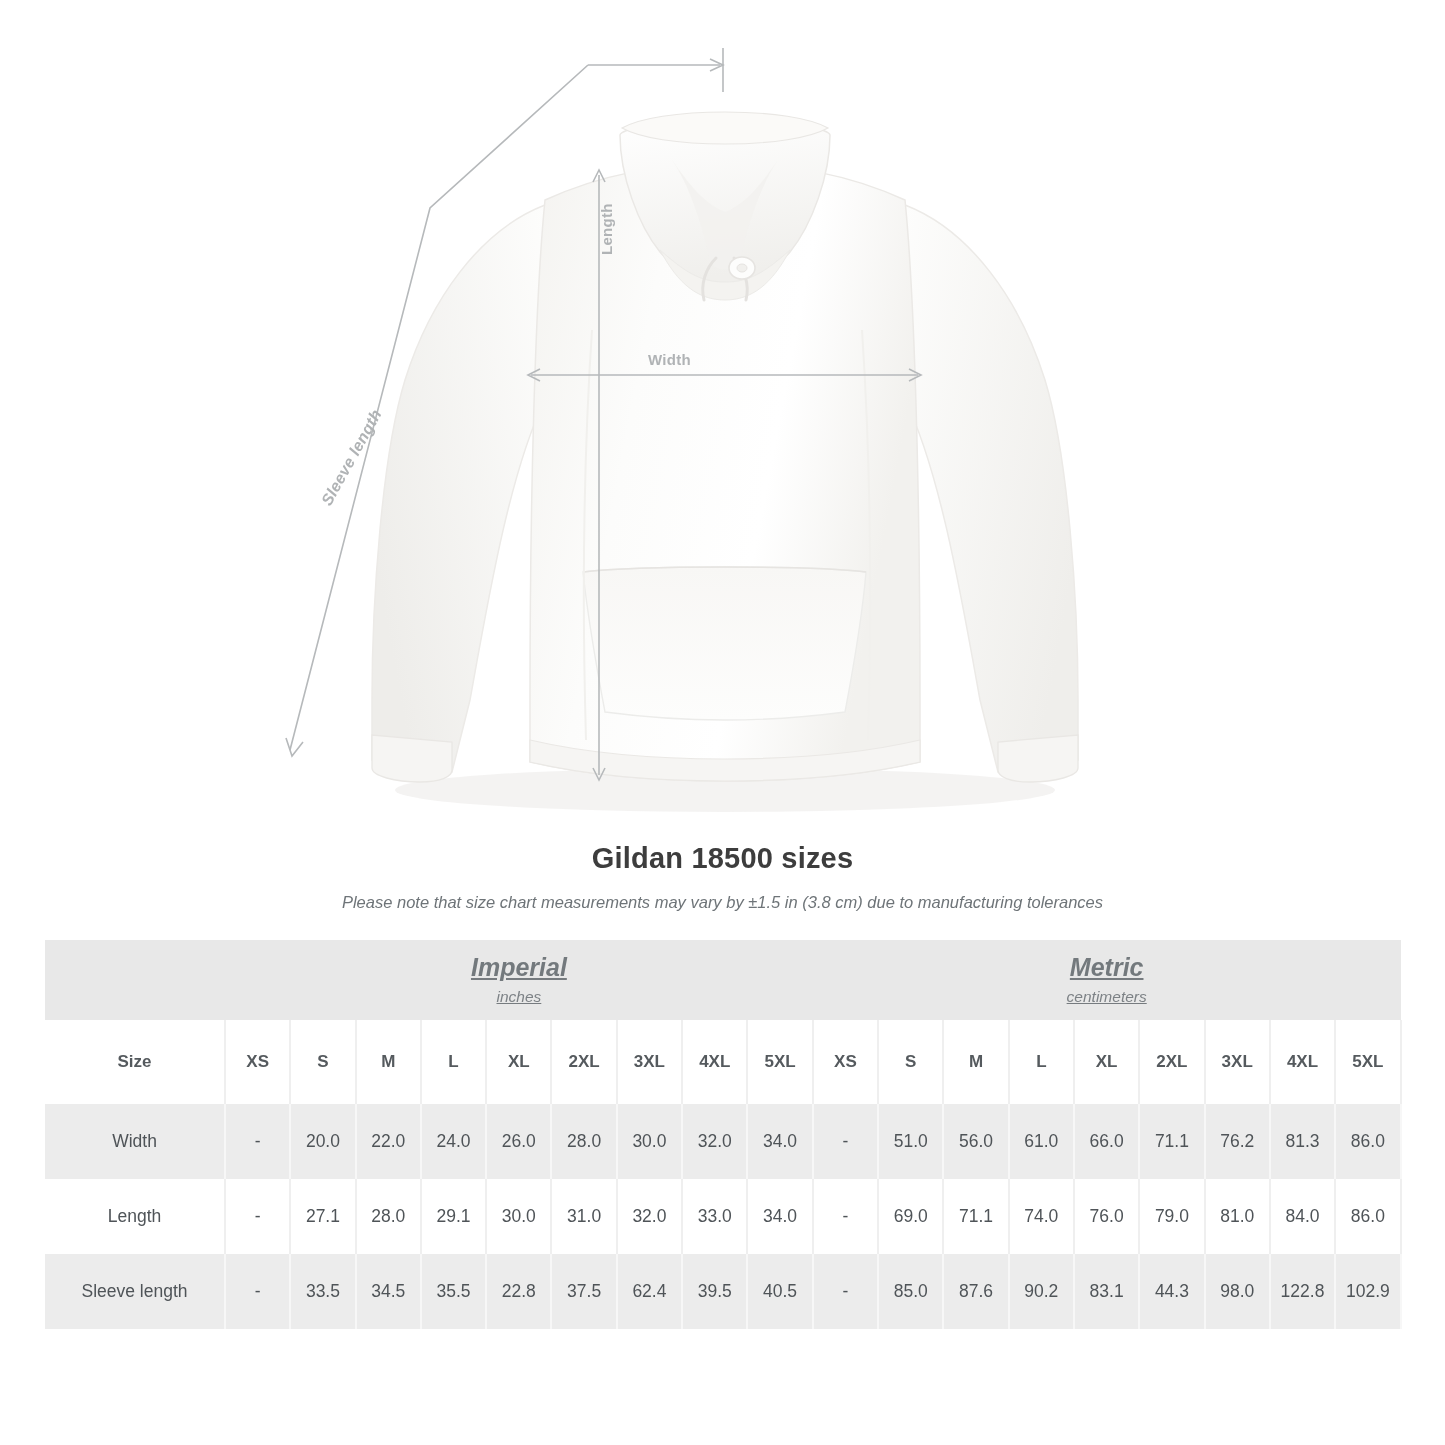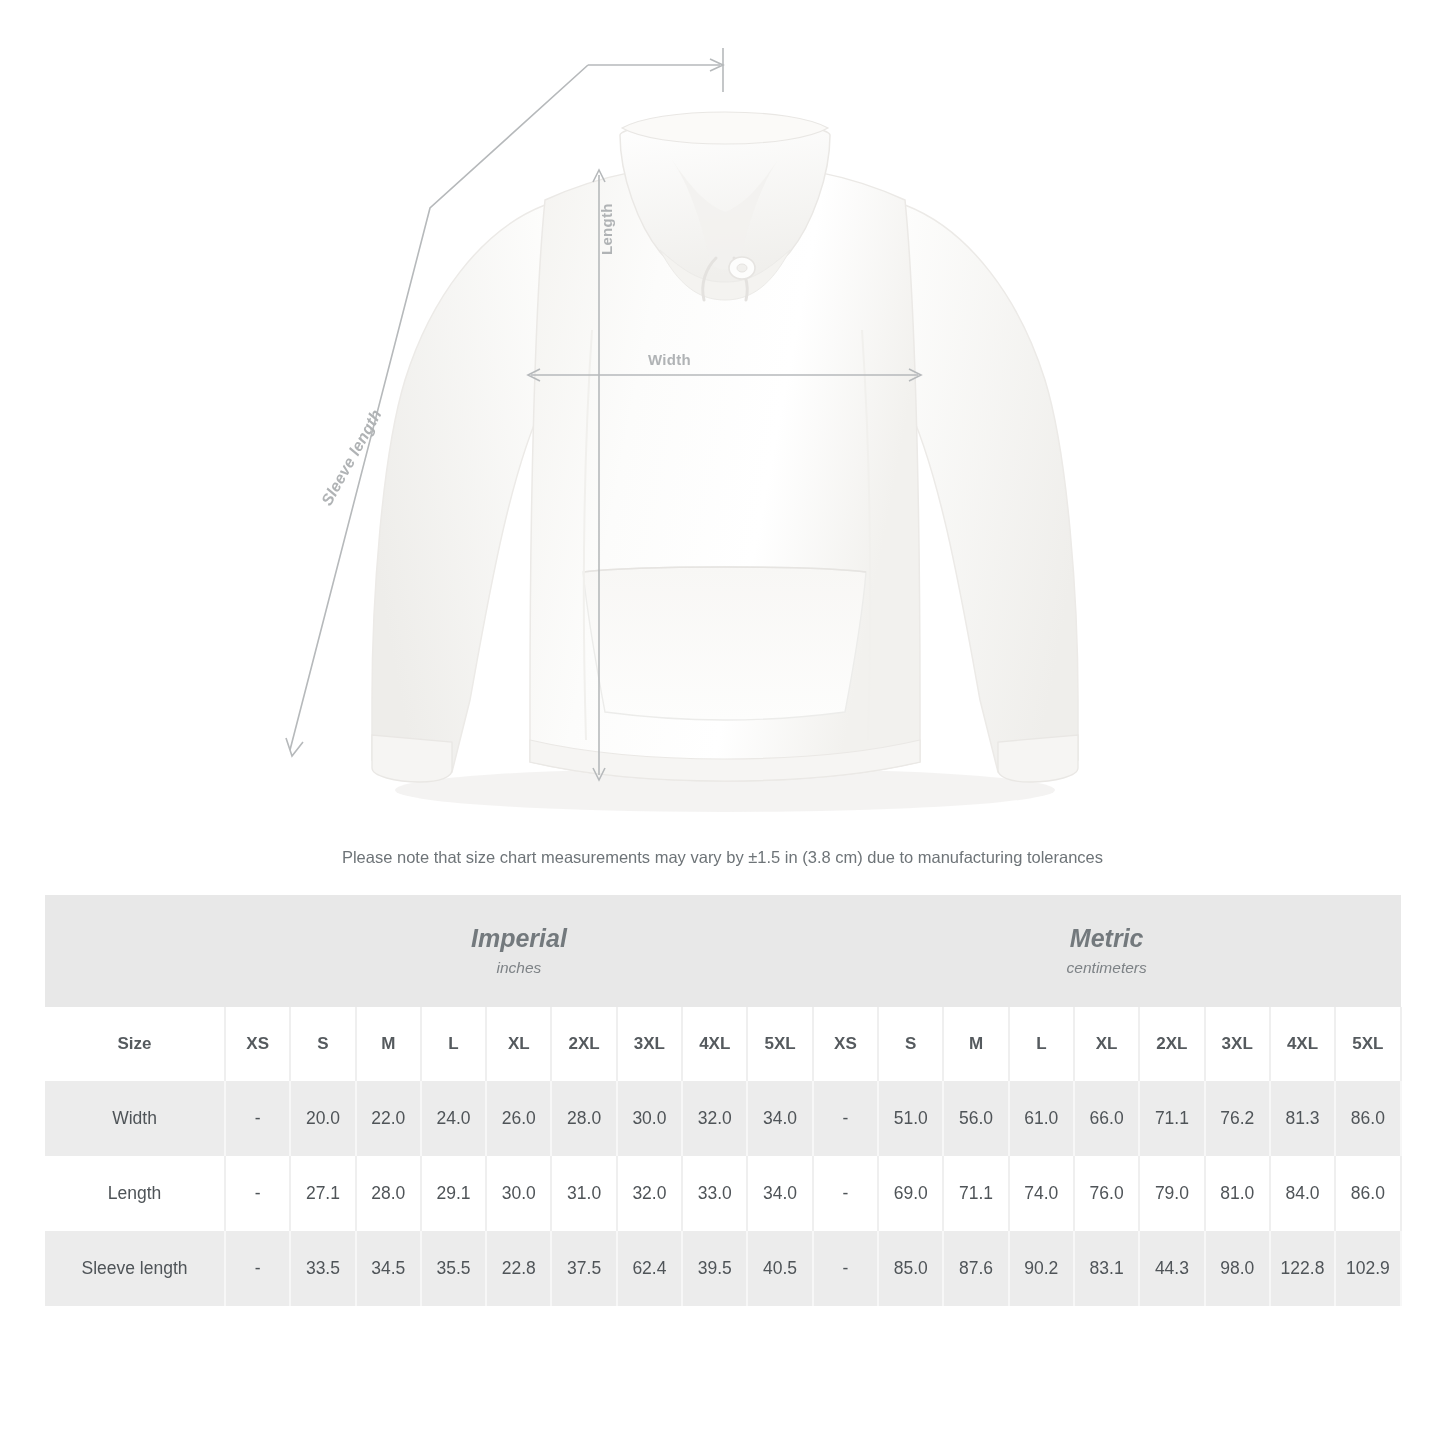"Gildan 18500 sizes" div.chart-title { html: none -> <div>Gildan 18500 sizes</div> }
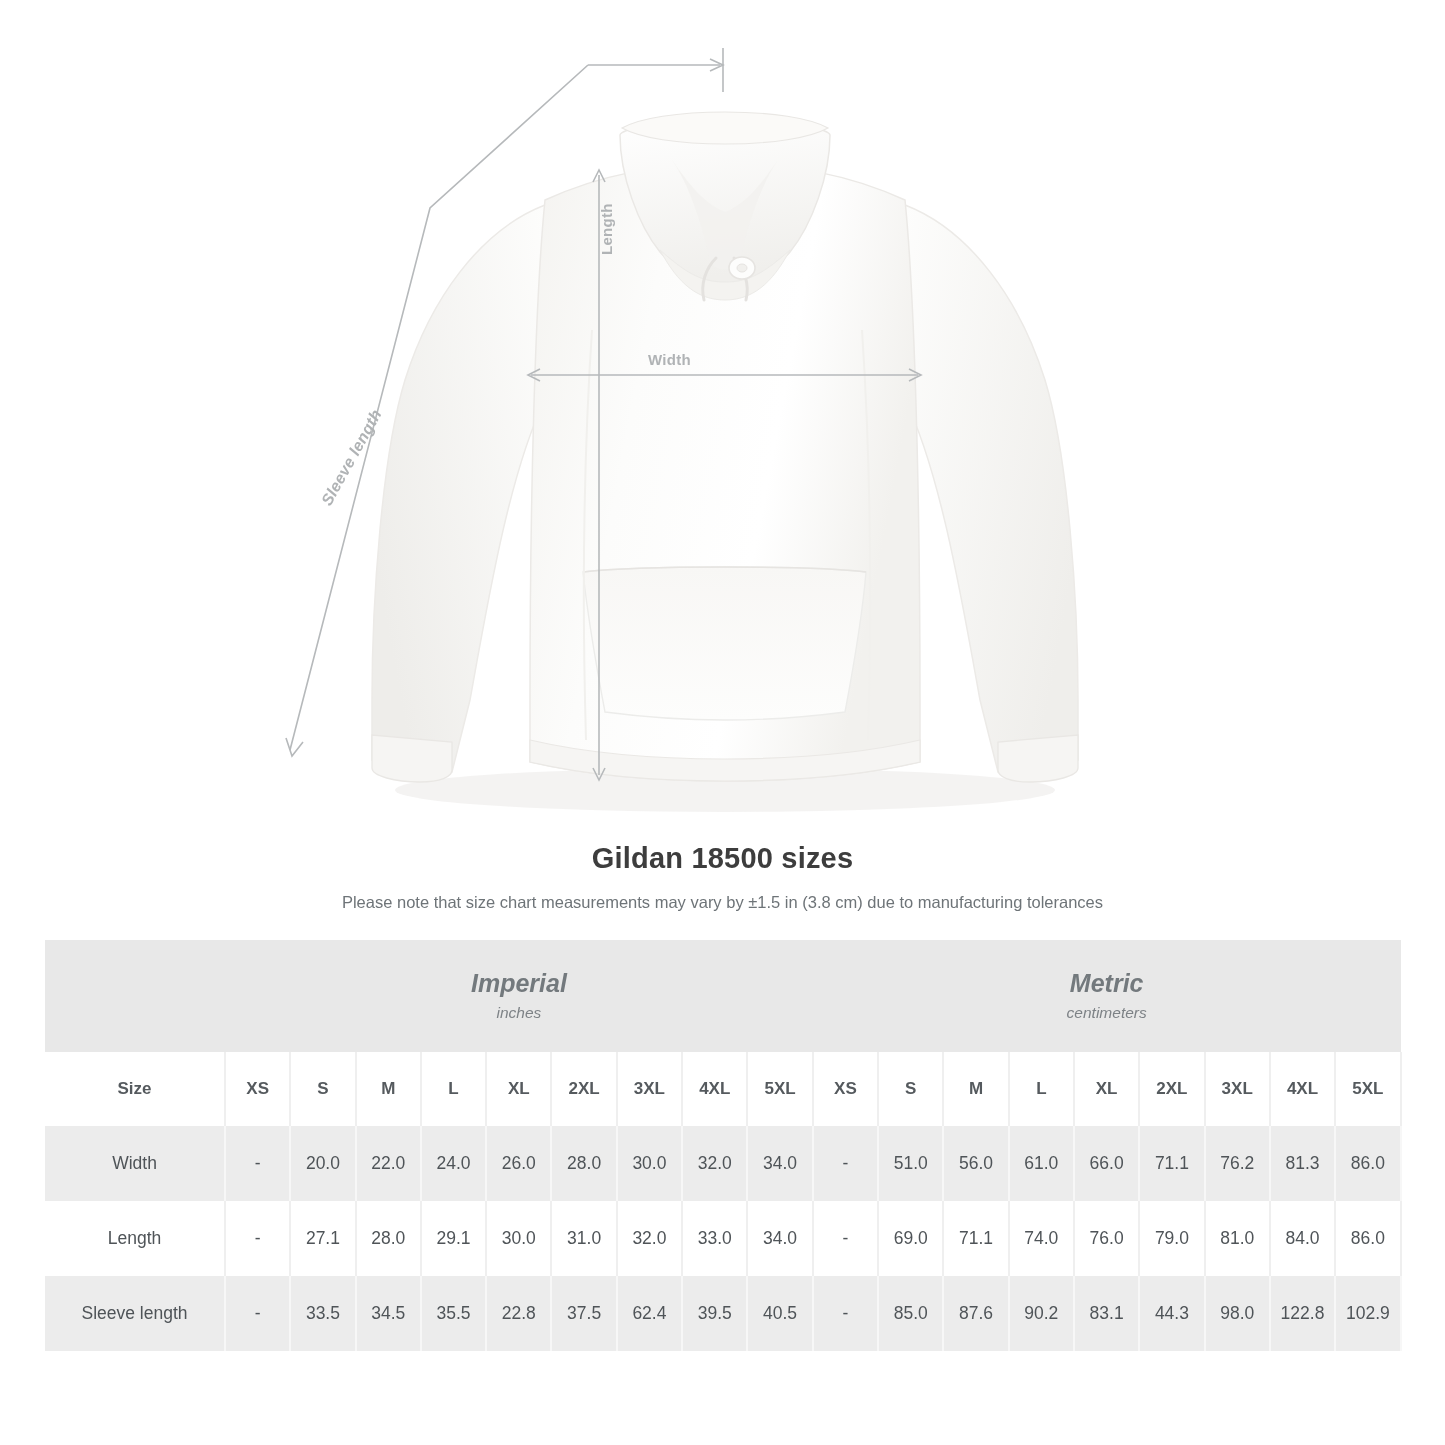"Please note that size chart" .chart-note { font-style: none -> italic }
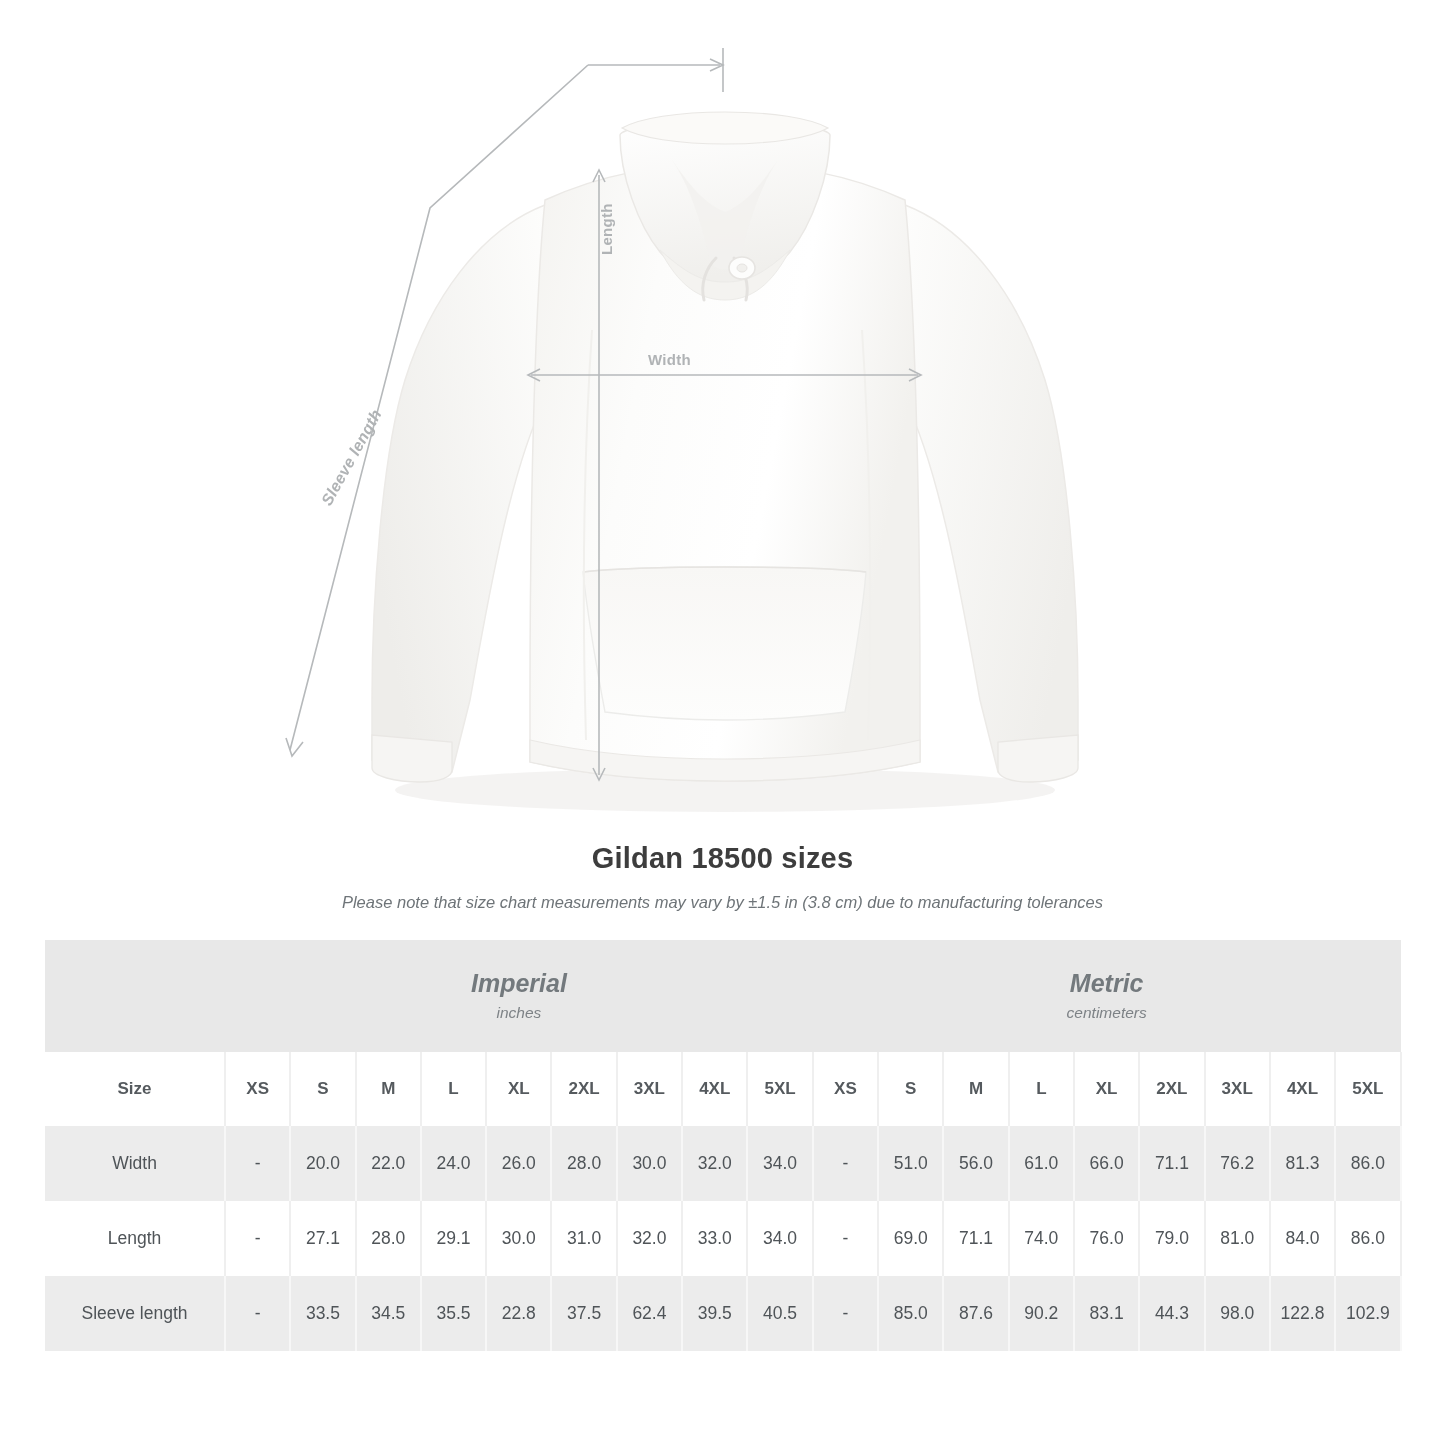"Imperial" .unit-cell { height: 112px -> 80px; text-decoration: none -> underline }
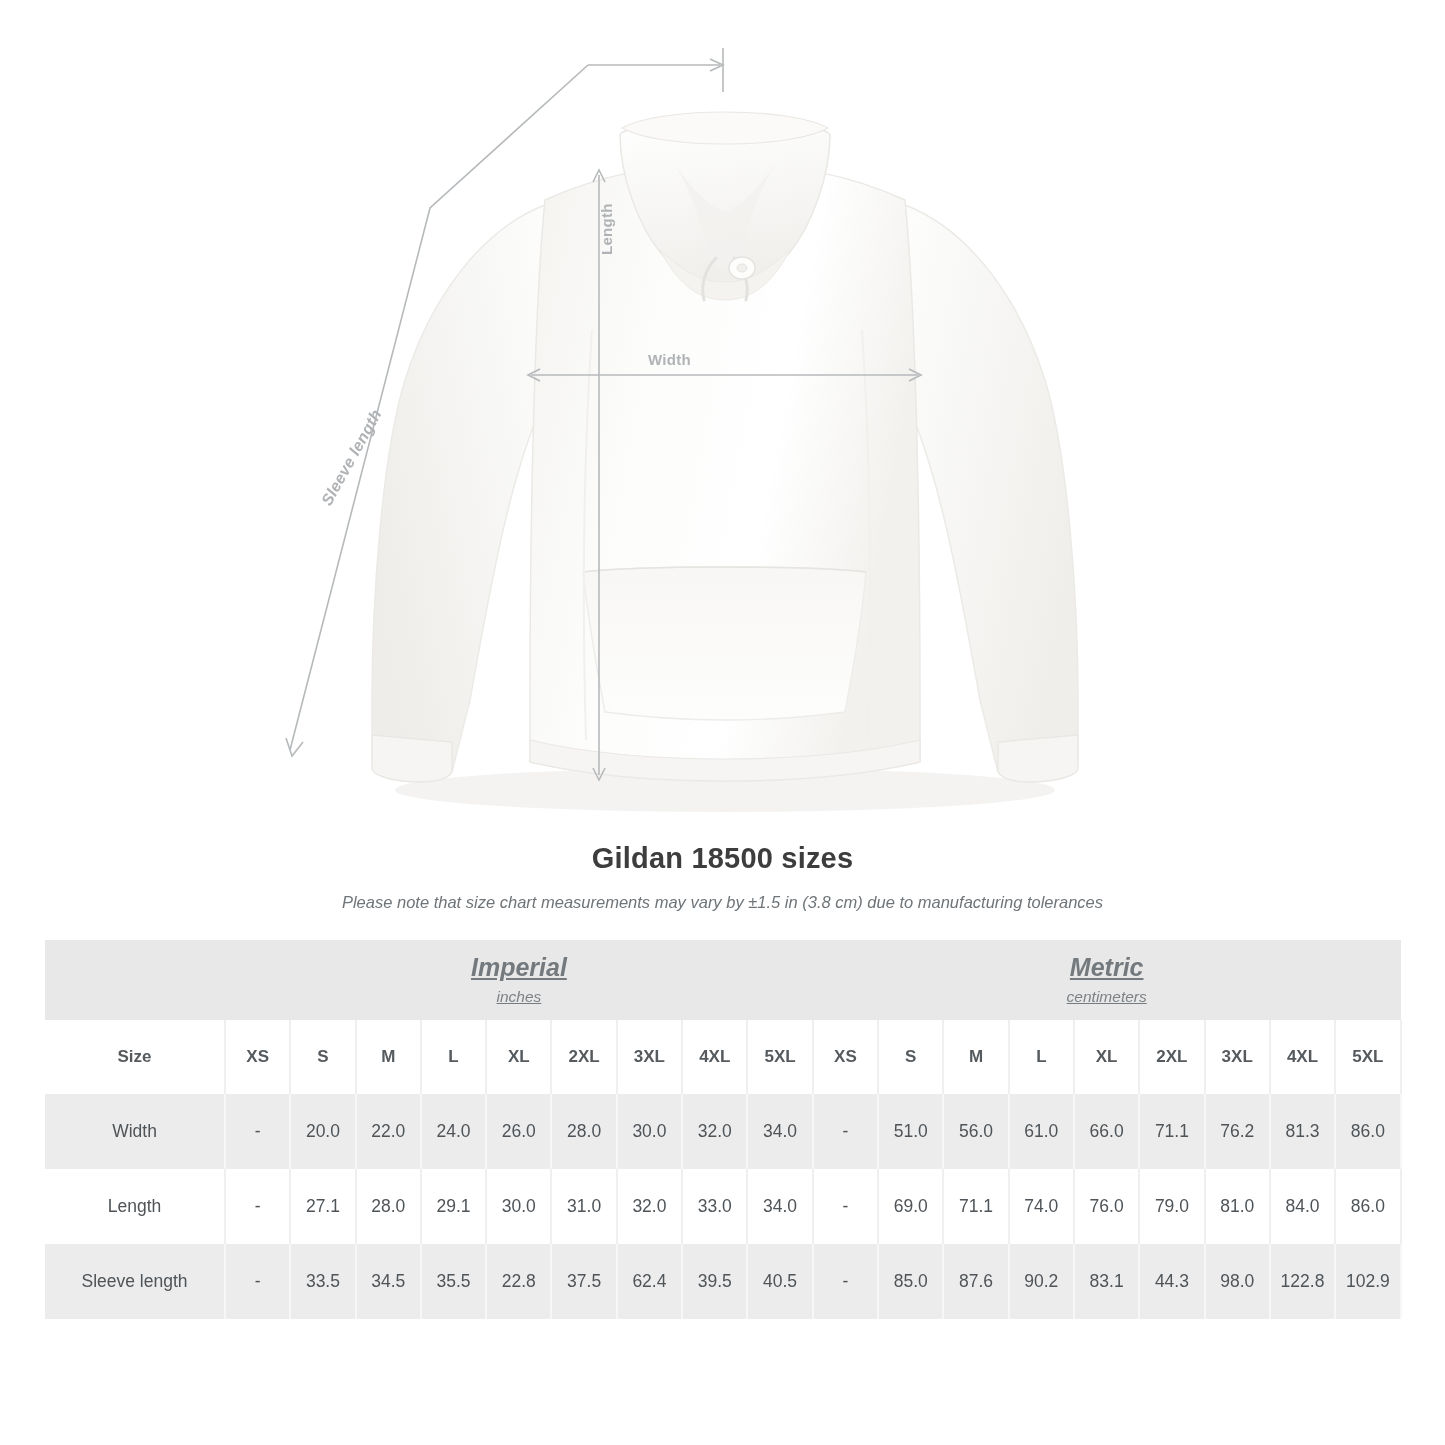"Size" tr.head-row td { height: 74px -> 84px }
